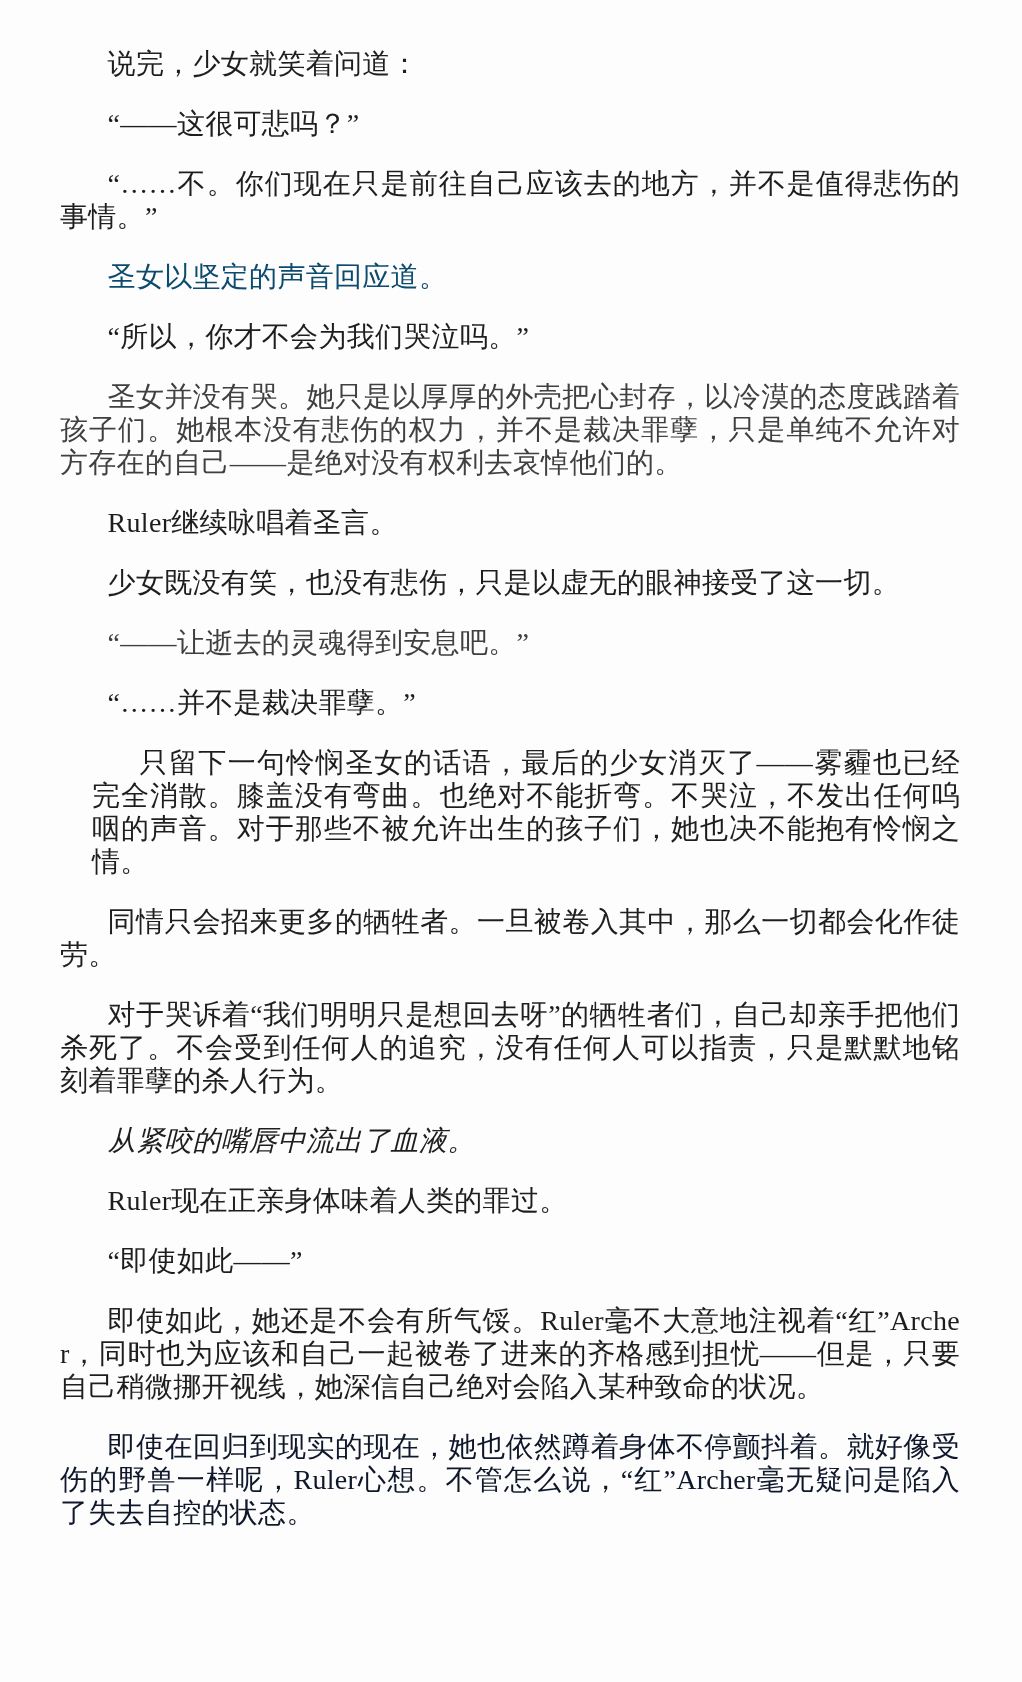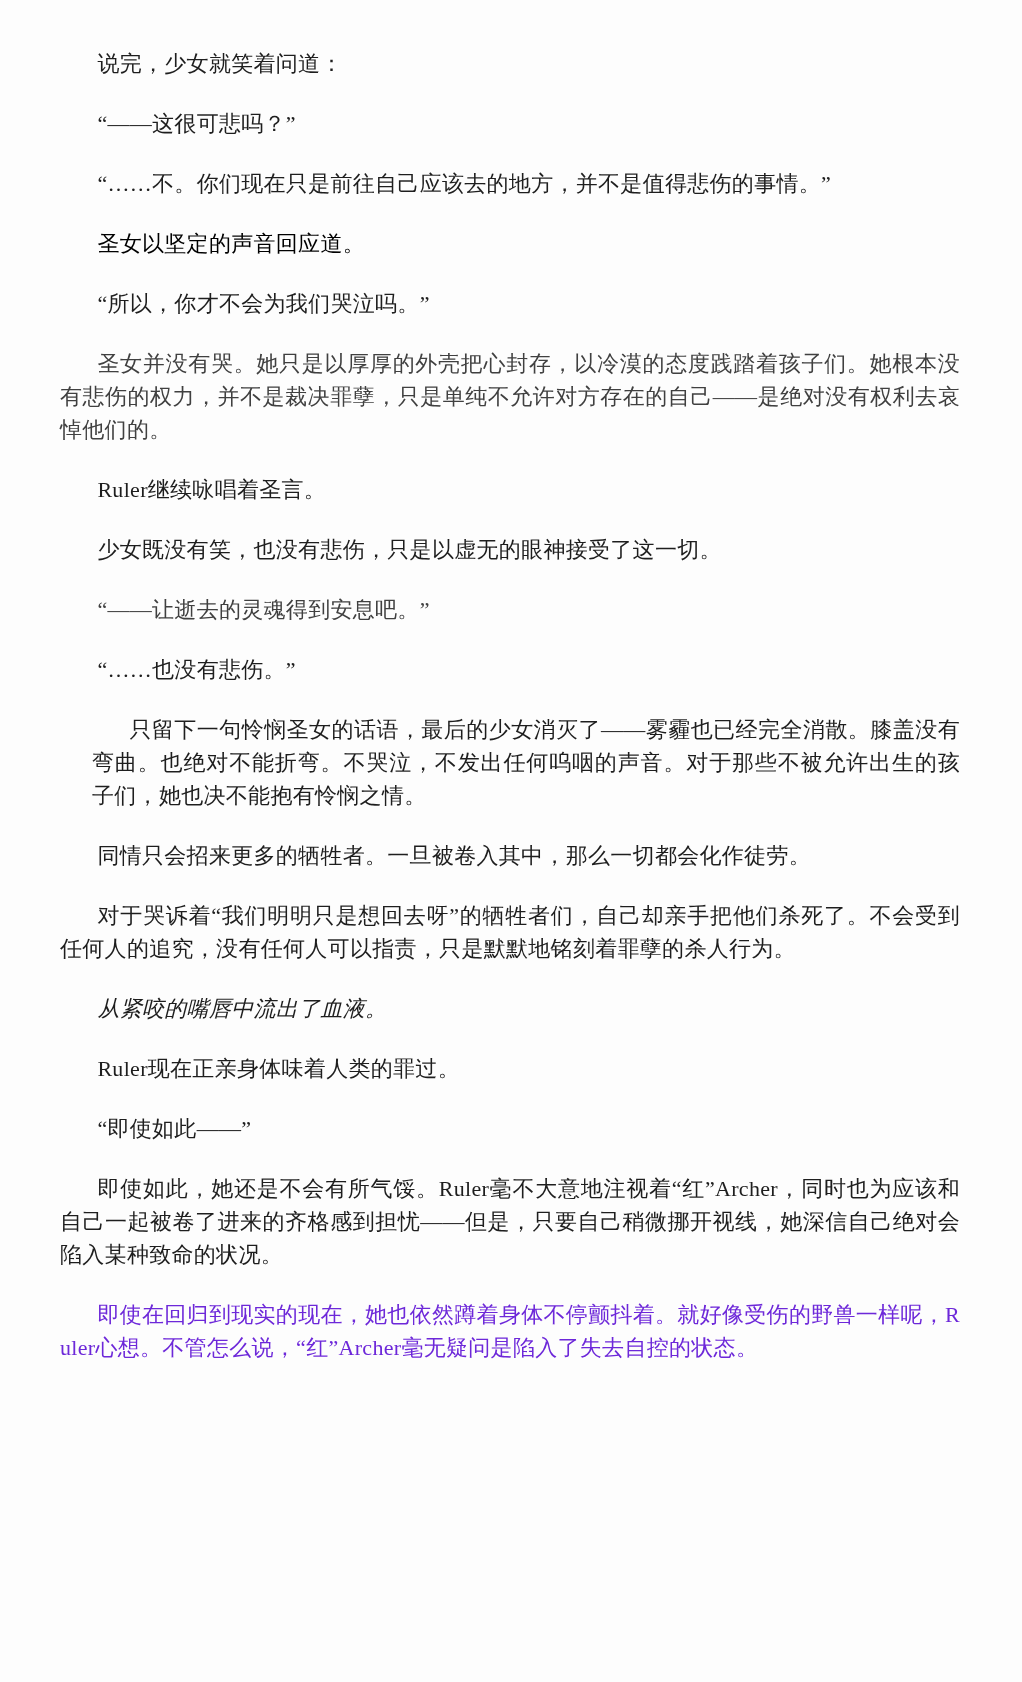"说完，少女就笑着问道：" .page p { font-size: 22px -> 28px }
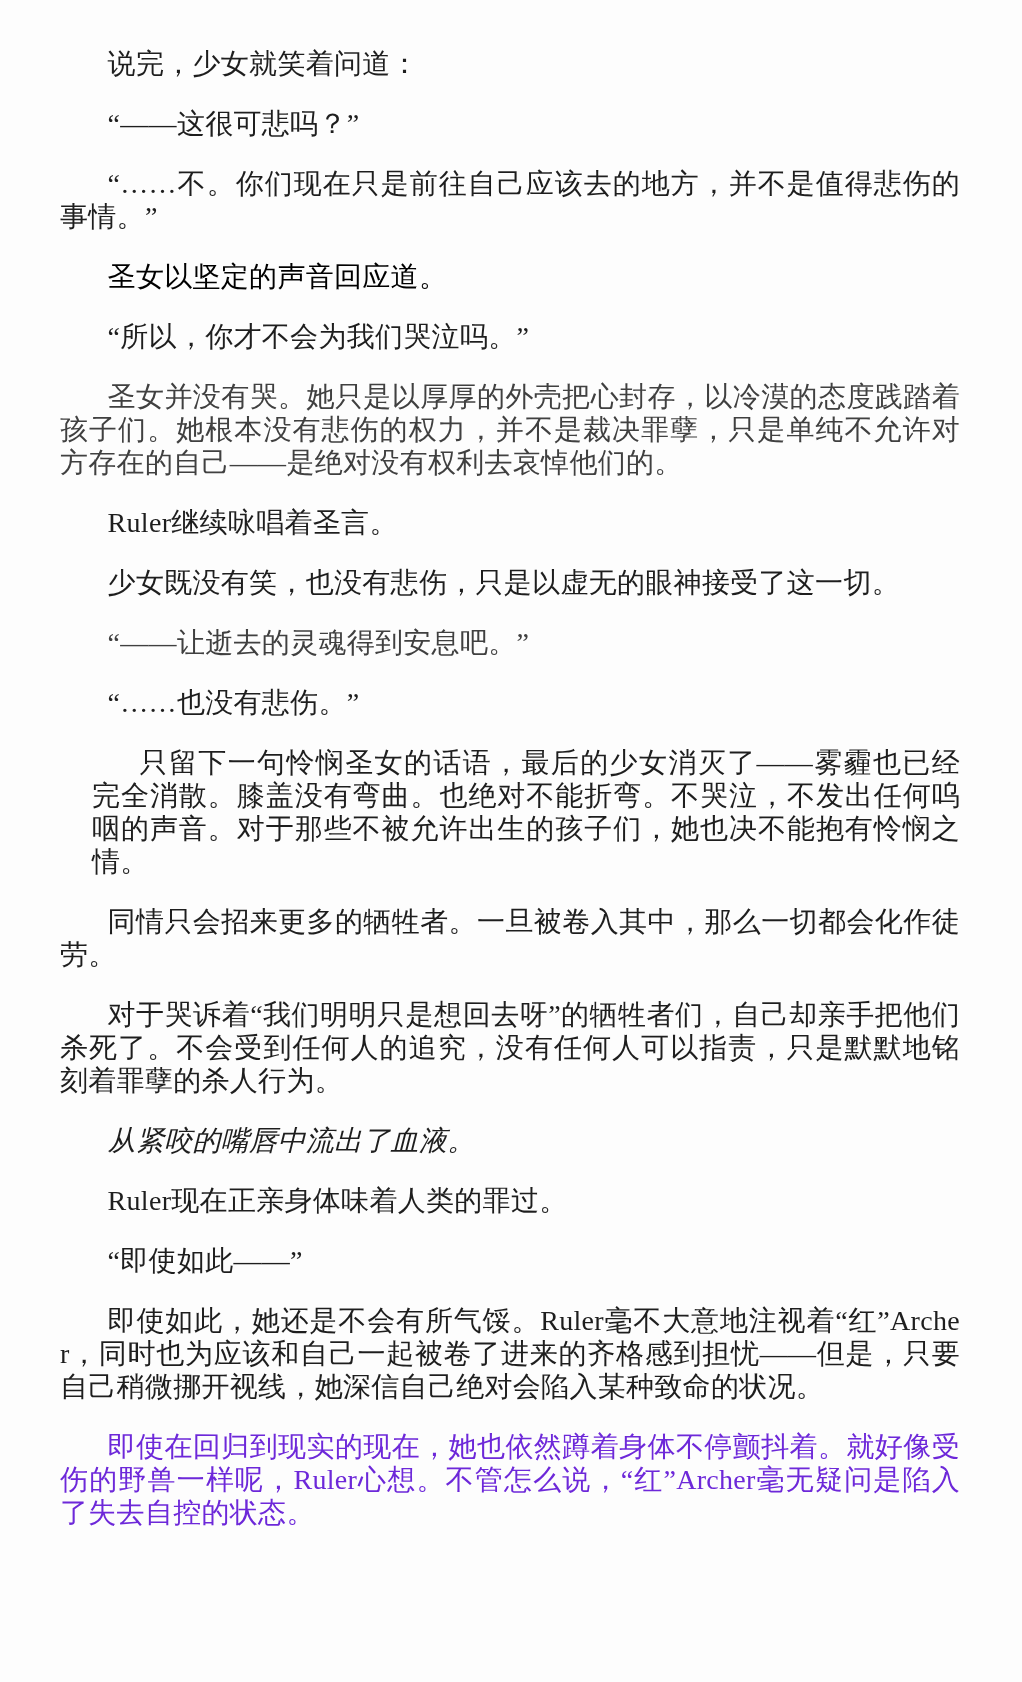"圣女以坚定的声音回应道。" p { color: #000000 -> #0c4a6e }
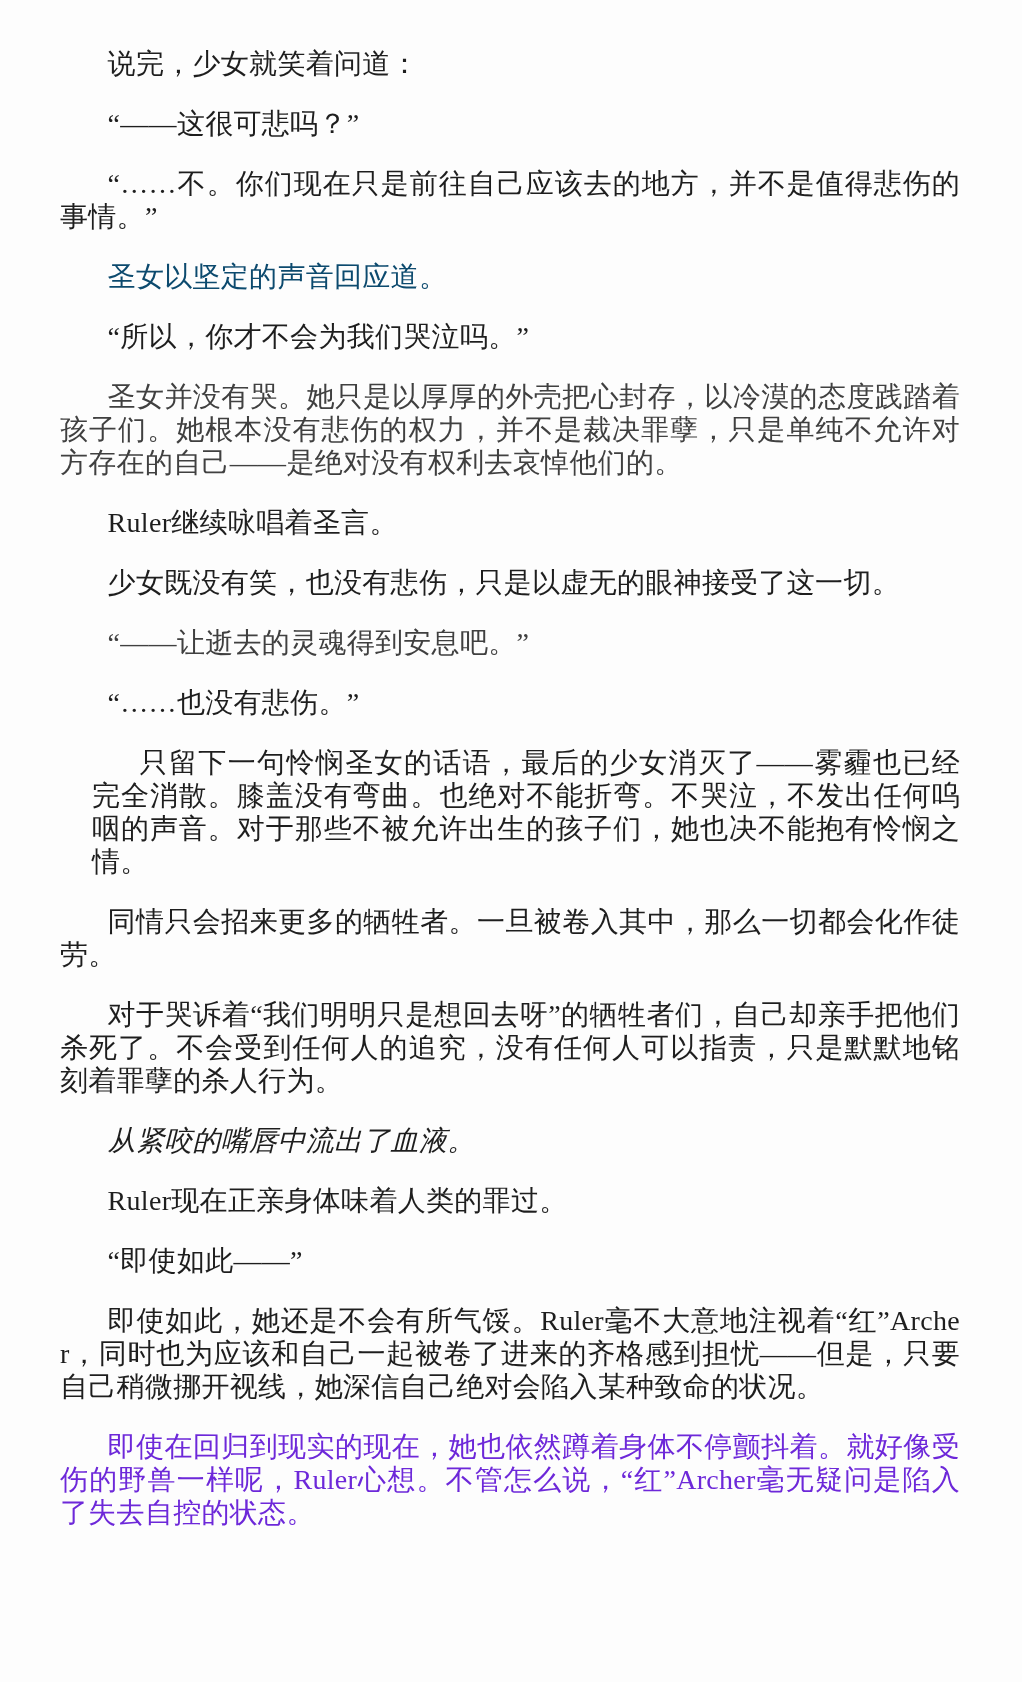"“……也没有悲伤。”" p { text: 也没有悲伤 -> 并不是裁决罪孽 }
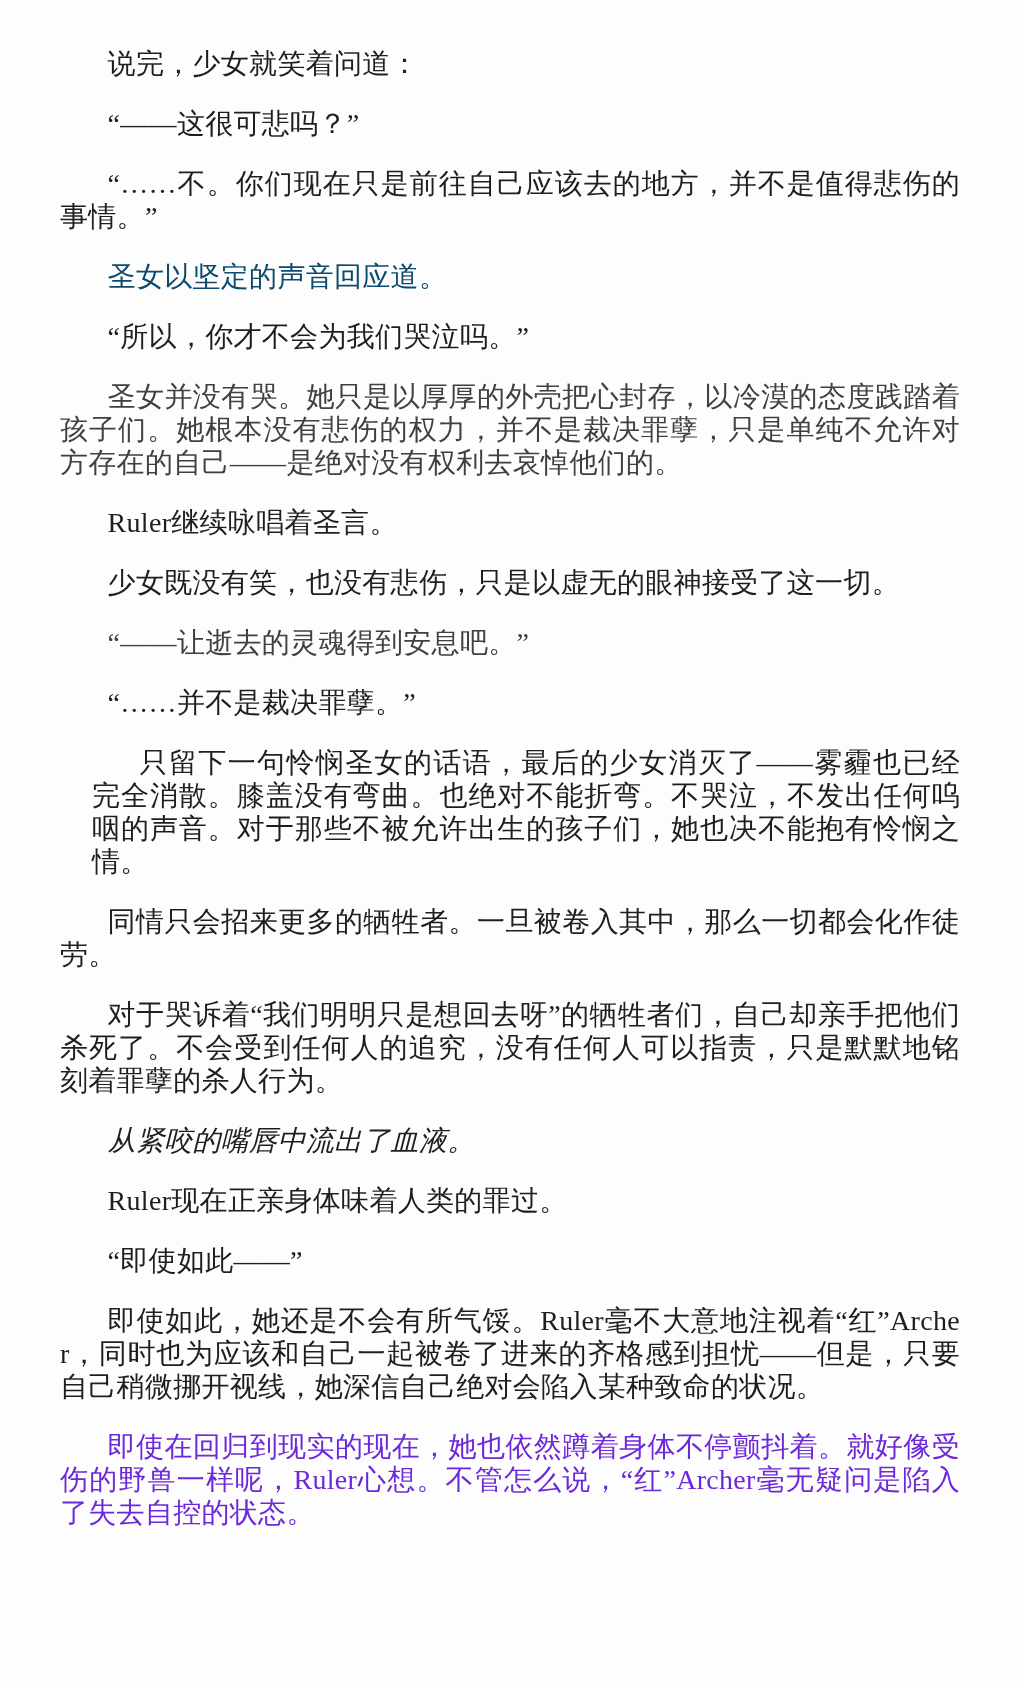"即使在回归到现实的现在，她也依然蹲着身体不停颤抖着。就好像受伤的野兽一样呢，Ru" p { color: #6d28d9 -> #0f172a }
